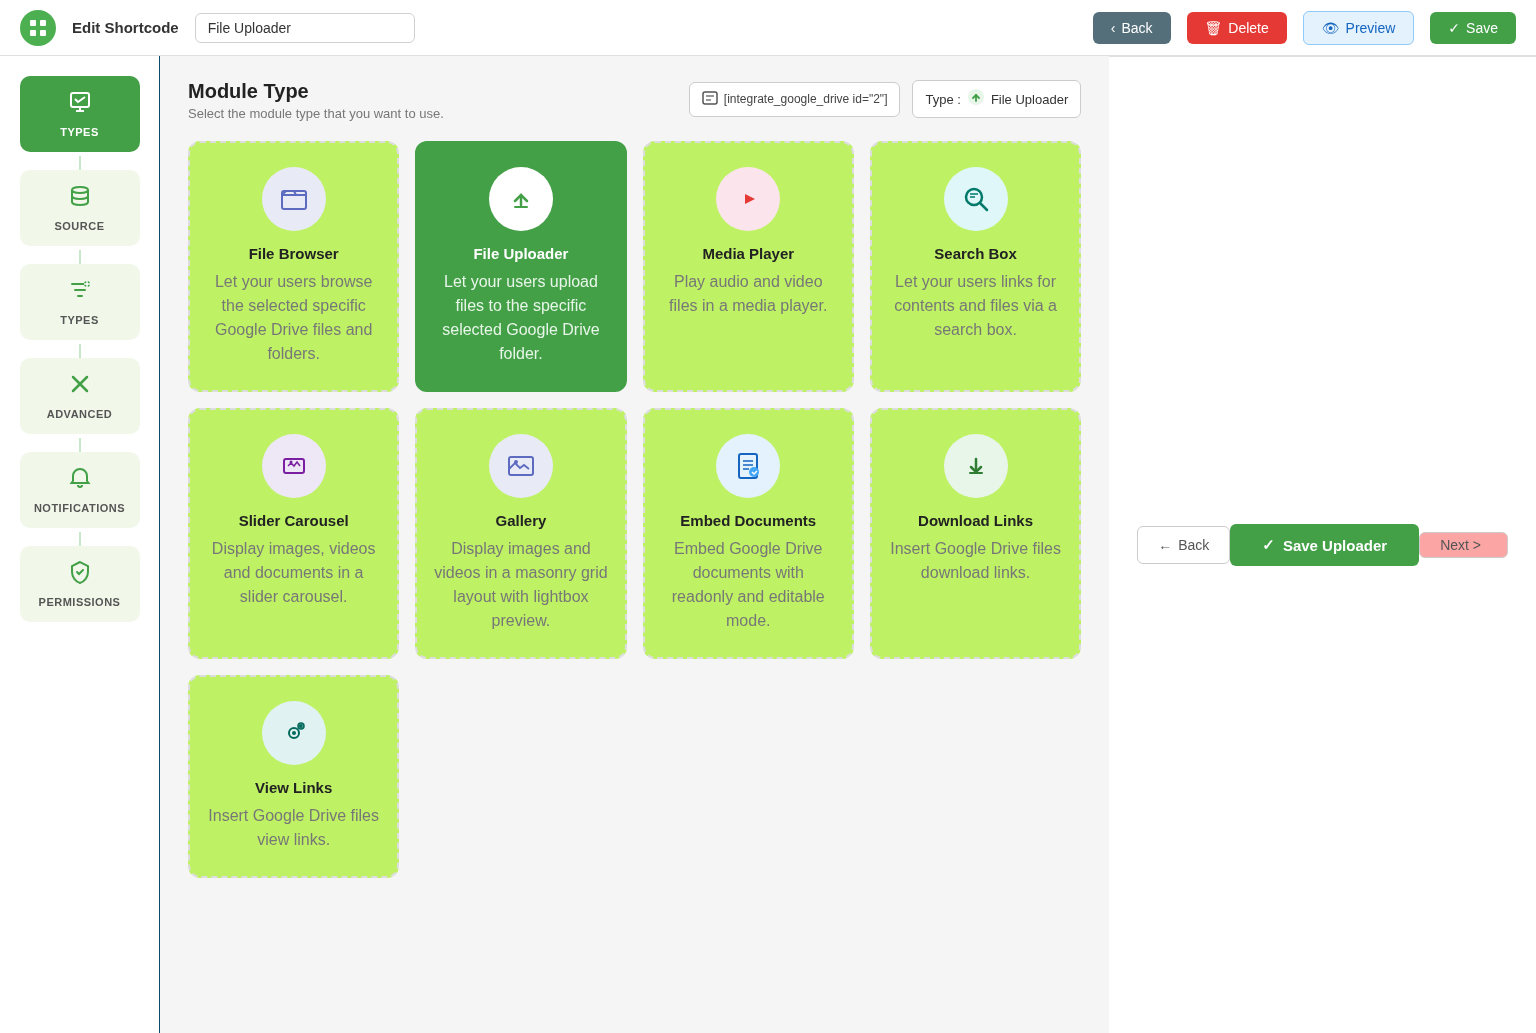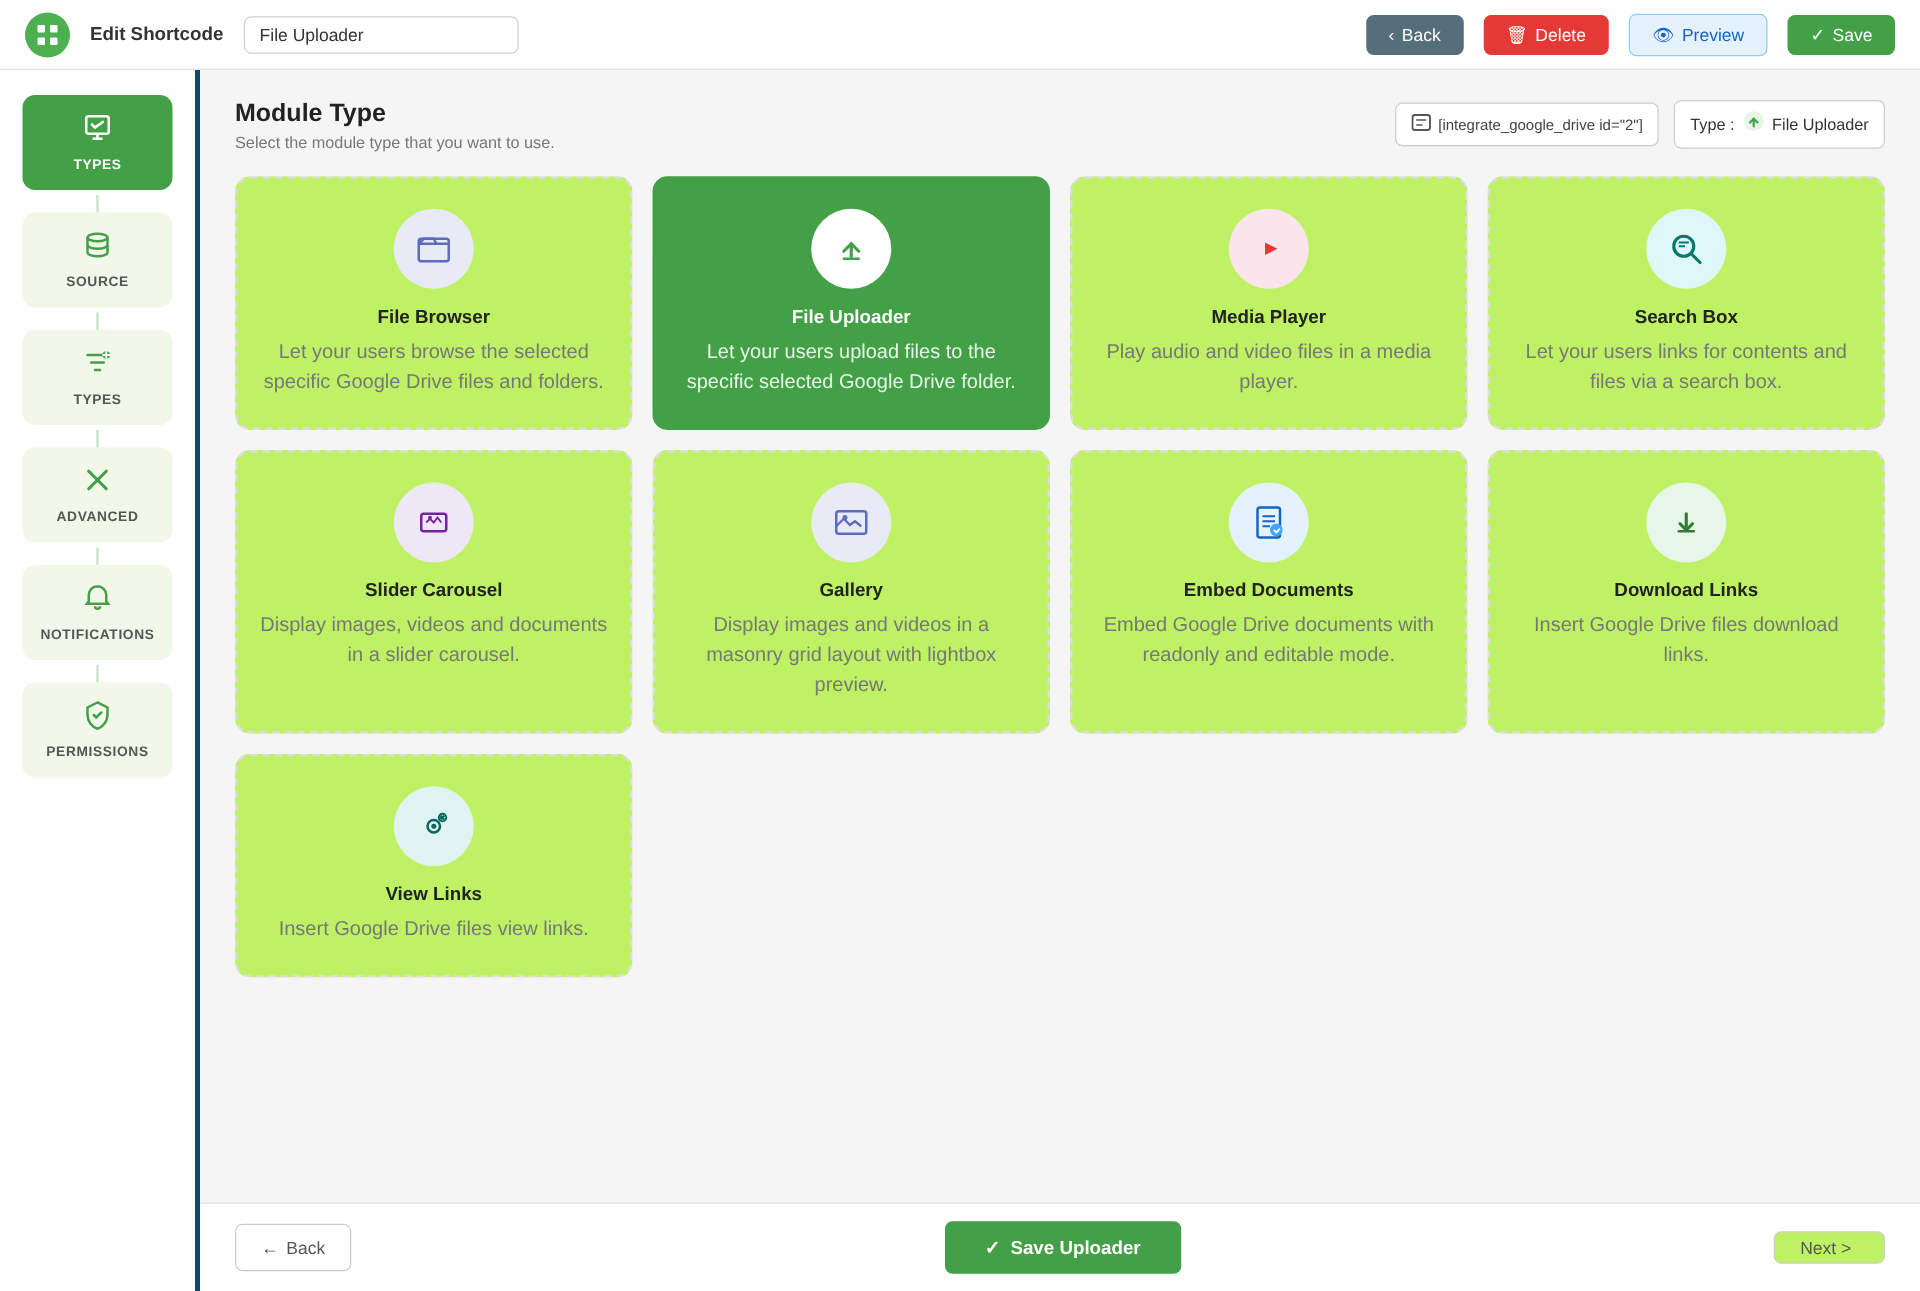"Module Type" .content-area { flex-direction: column -> row }
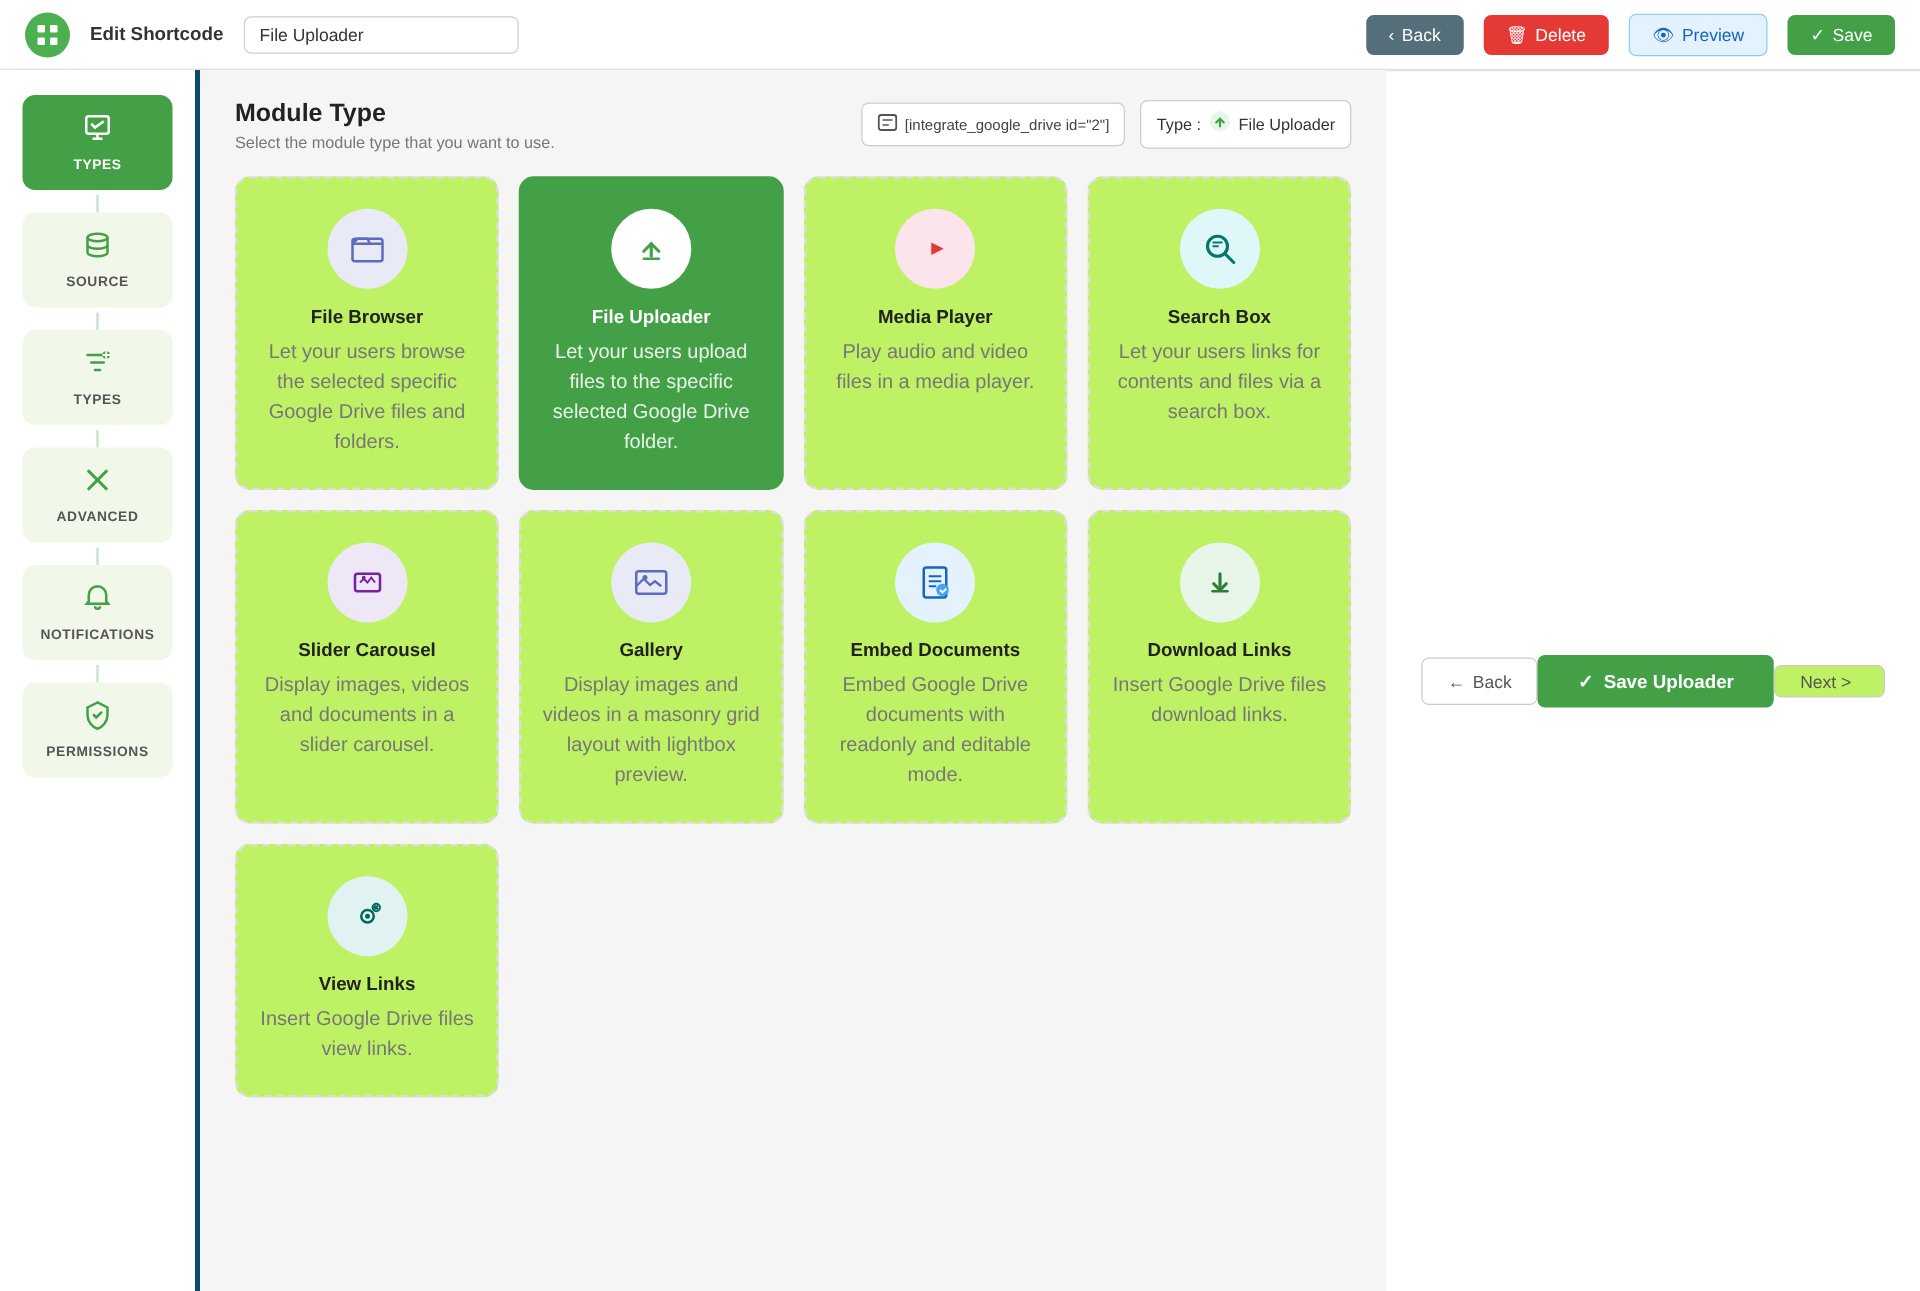"TYPES" .sidebar { border-right: 4px solid #0c4a6e -> 1px solid #0c4a6e }
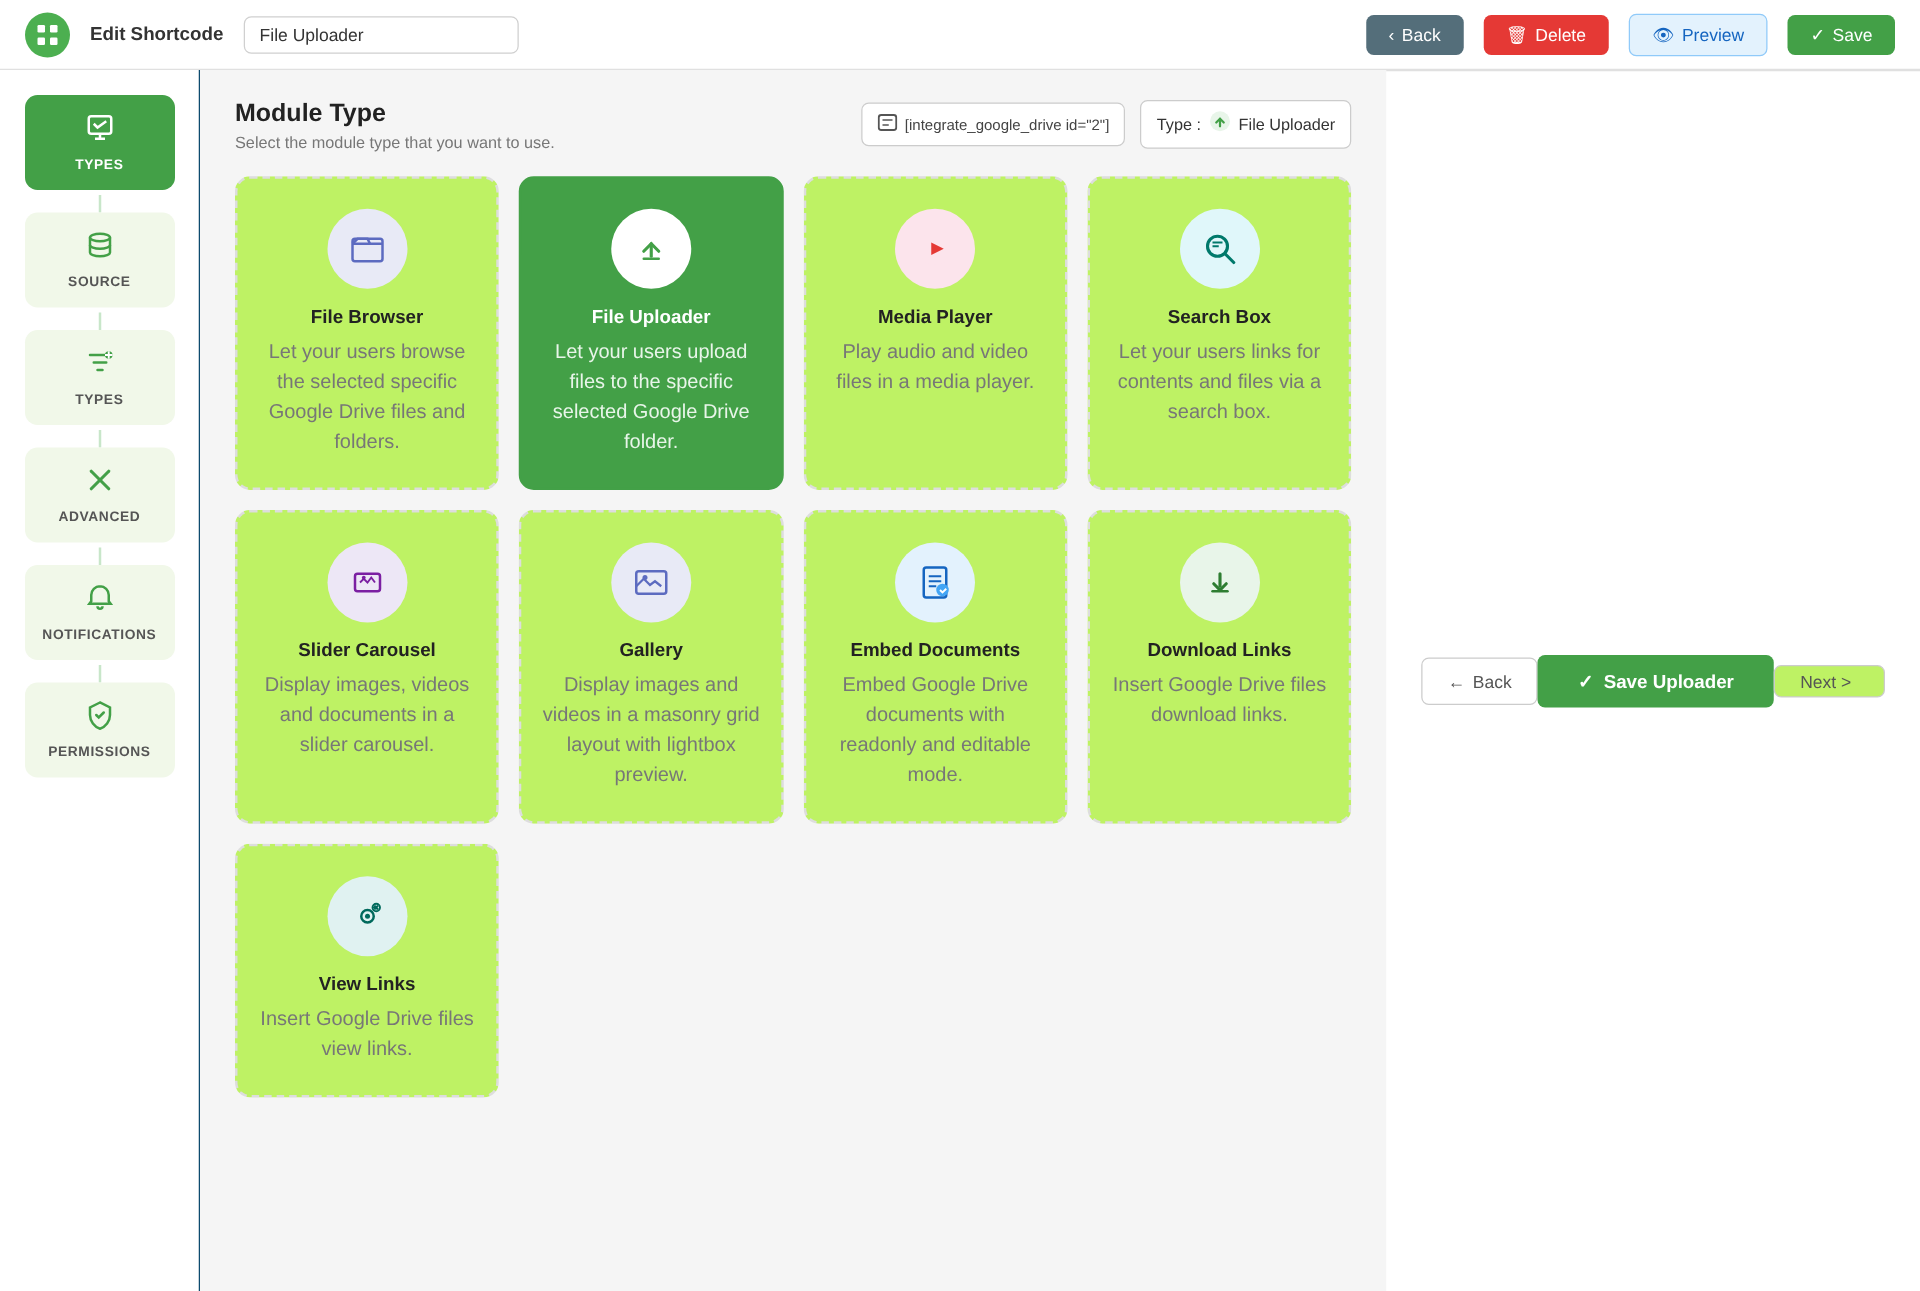"Next >" .btn-next { background: #bef264 -> #fca5a5 }
